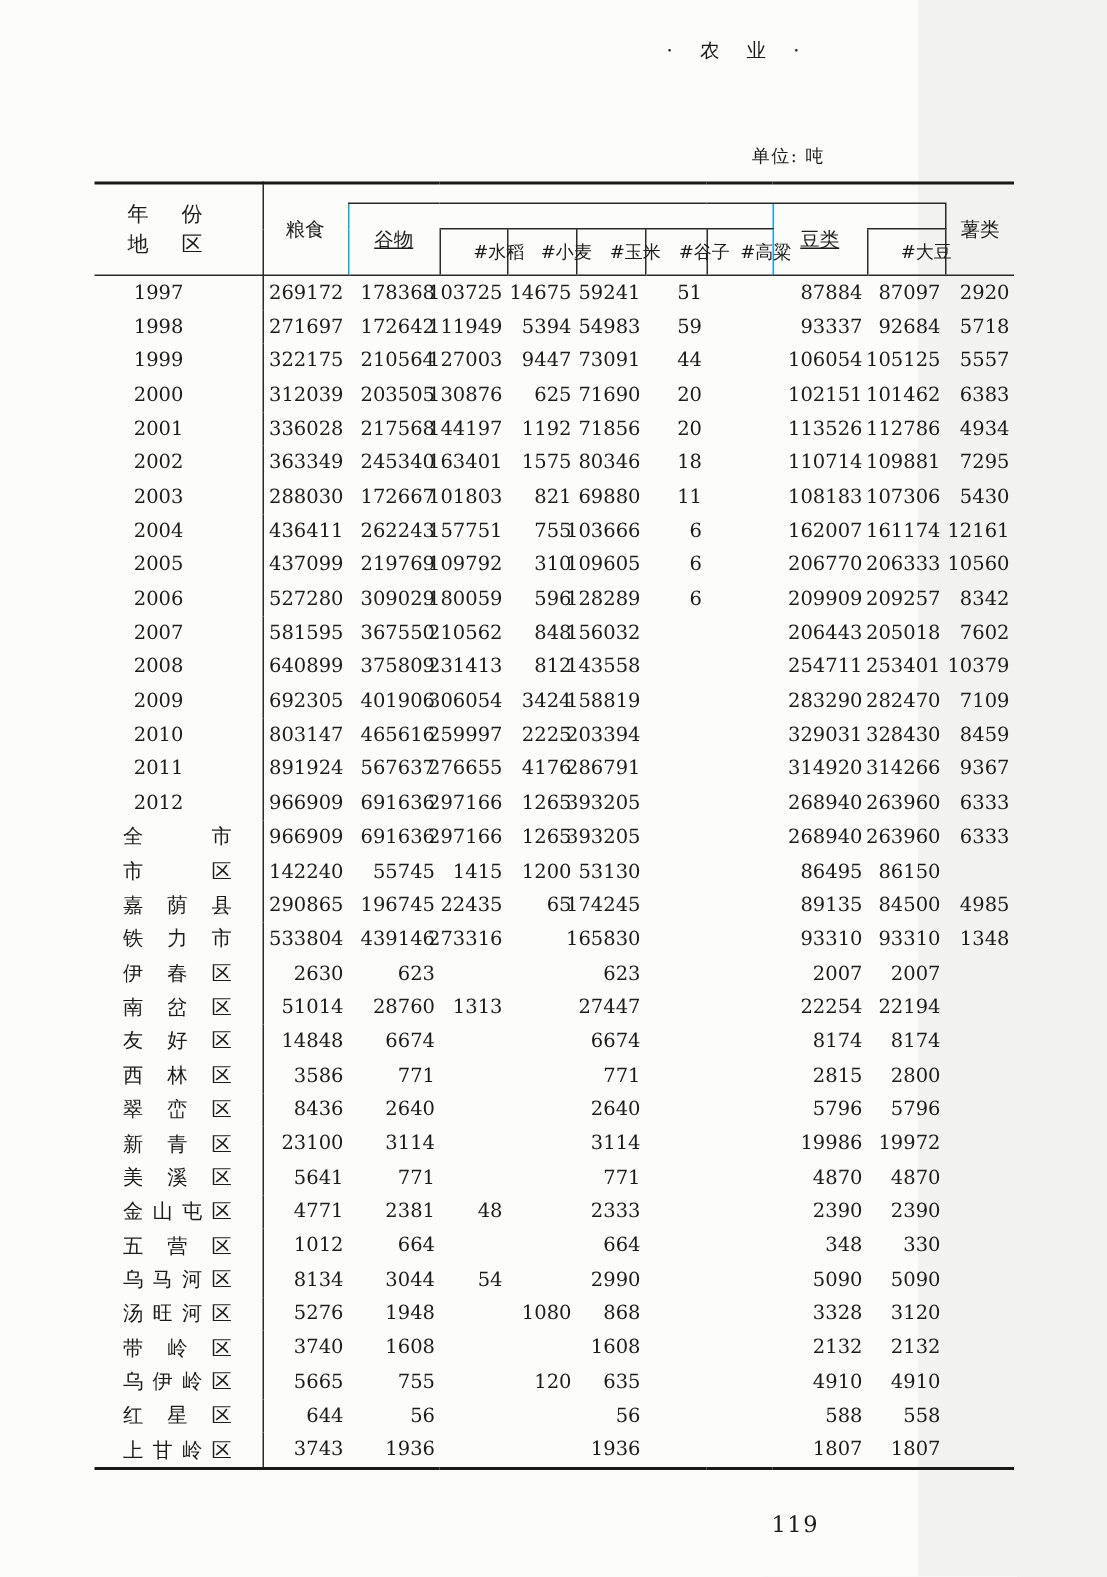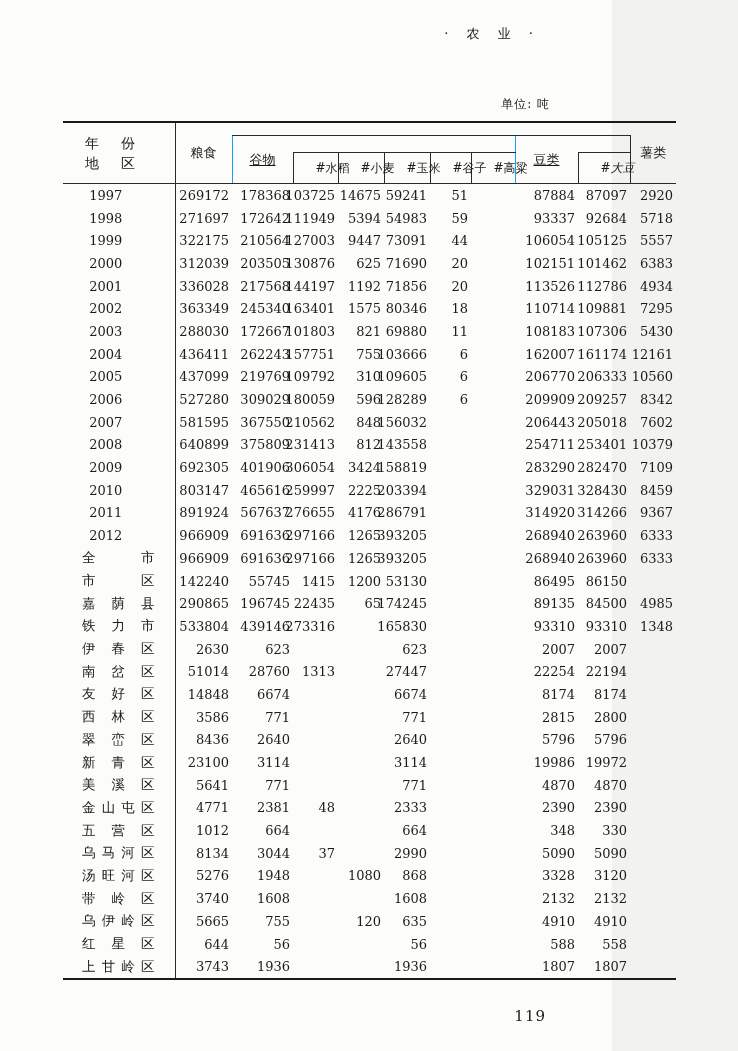"#大豆" thead tr.hr3 th.sub-r { font-style: italic -> none }
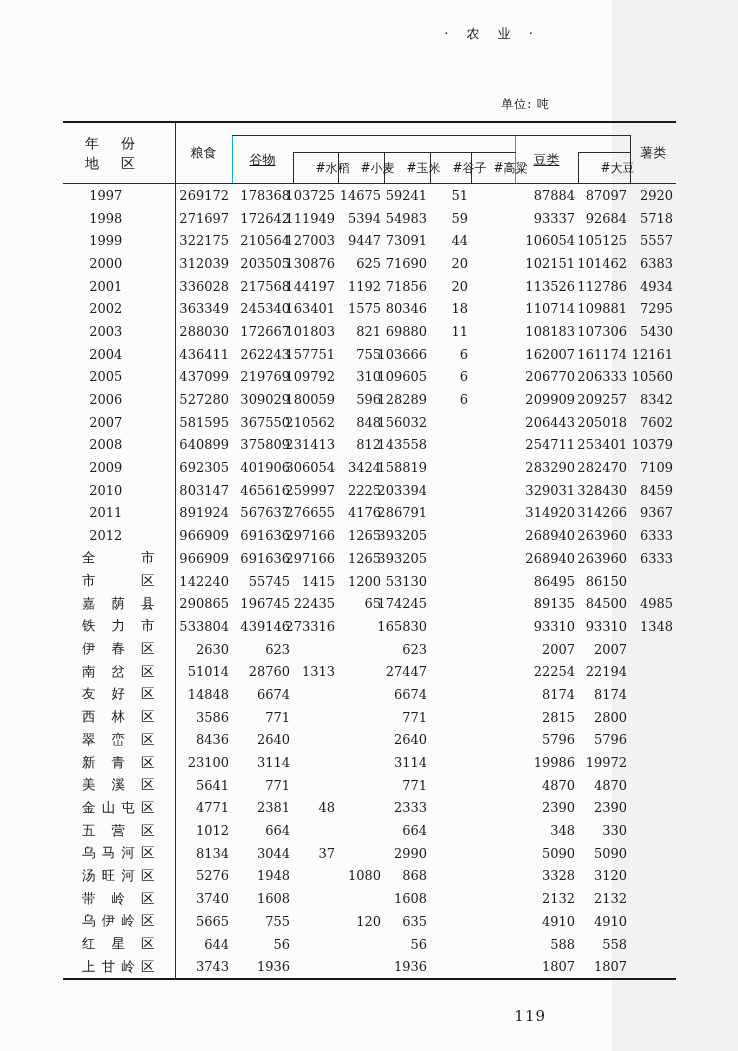"37" td.num { text: 37 -> 54 }
